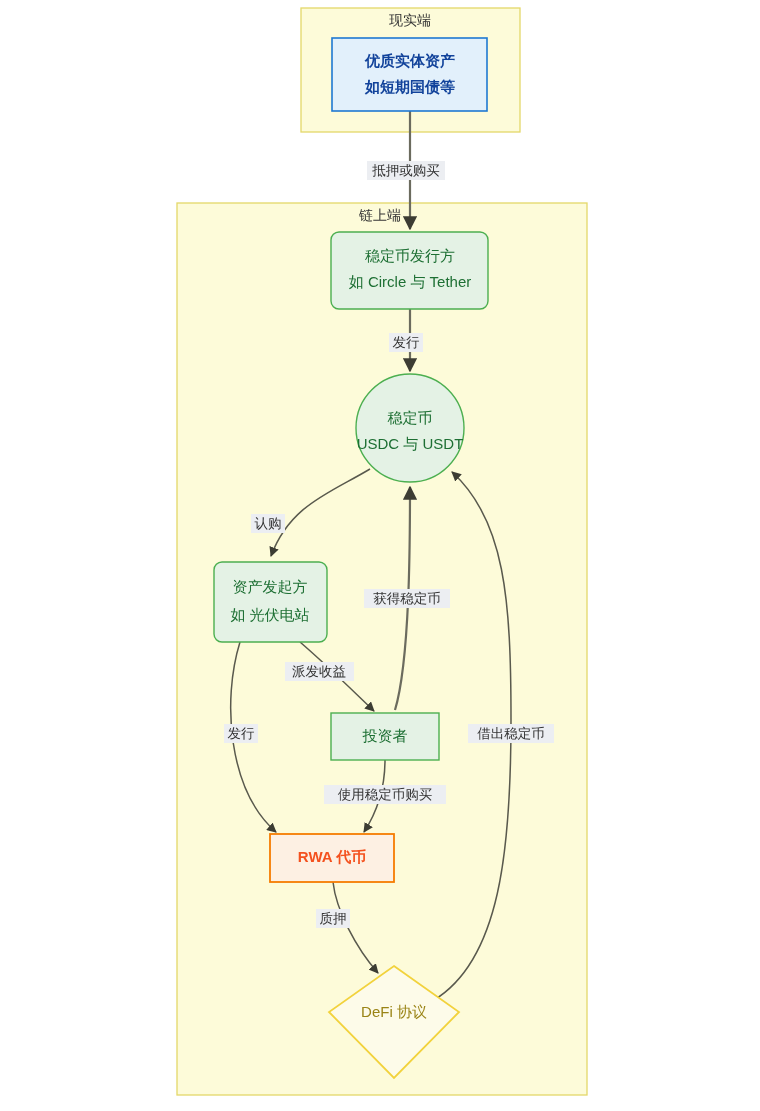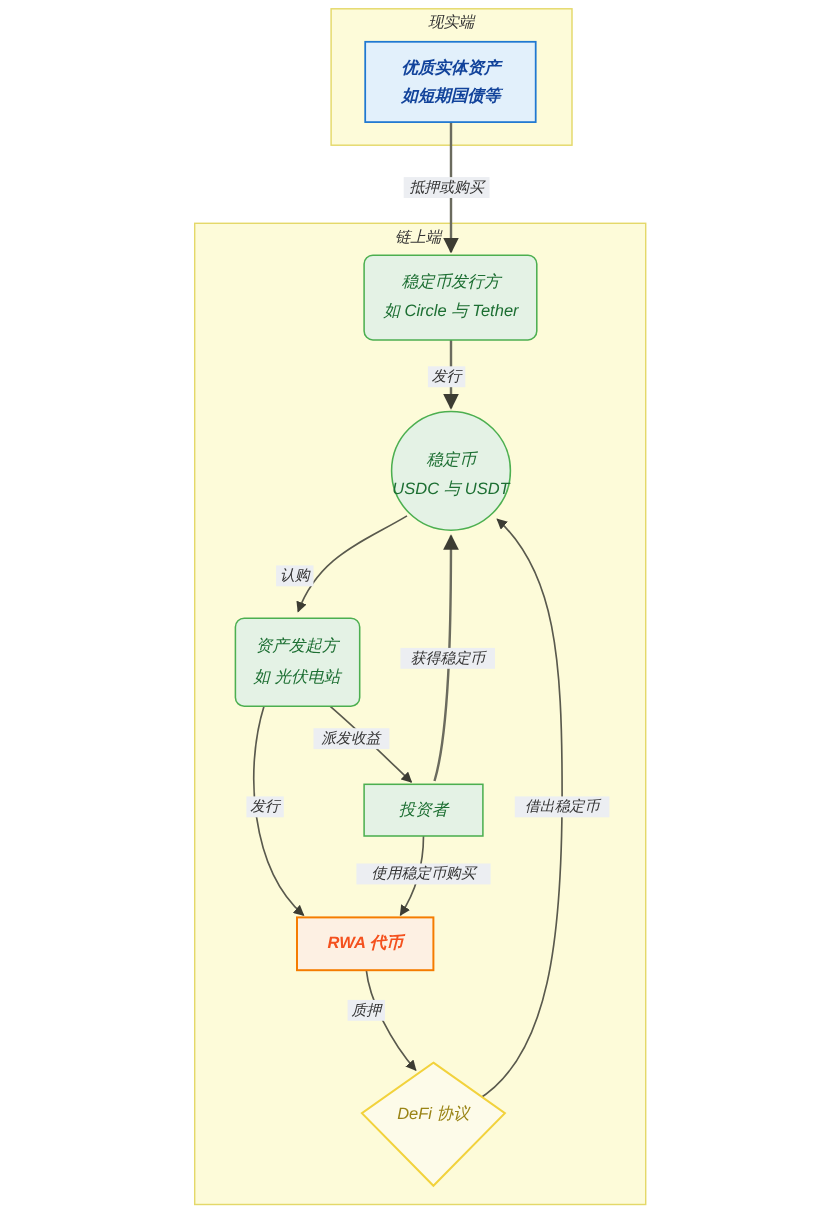"现实端" #diagram-root { font-style: italic -> none }
